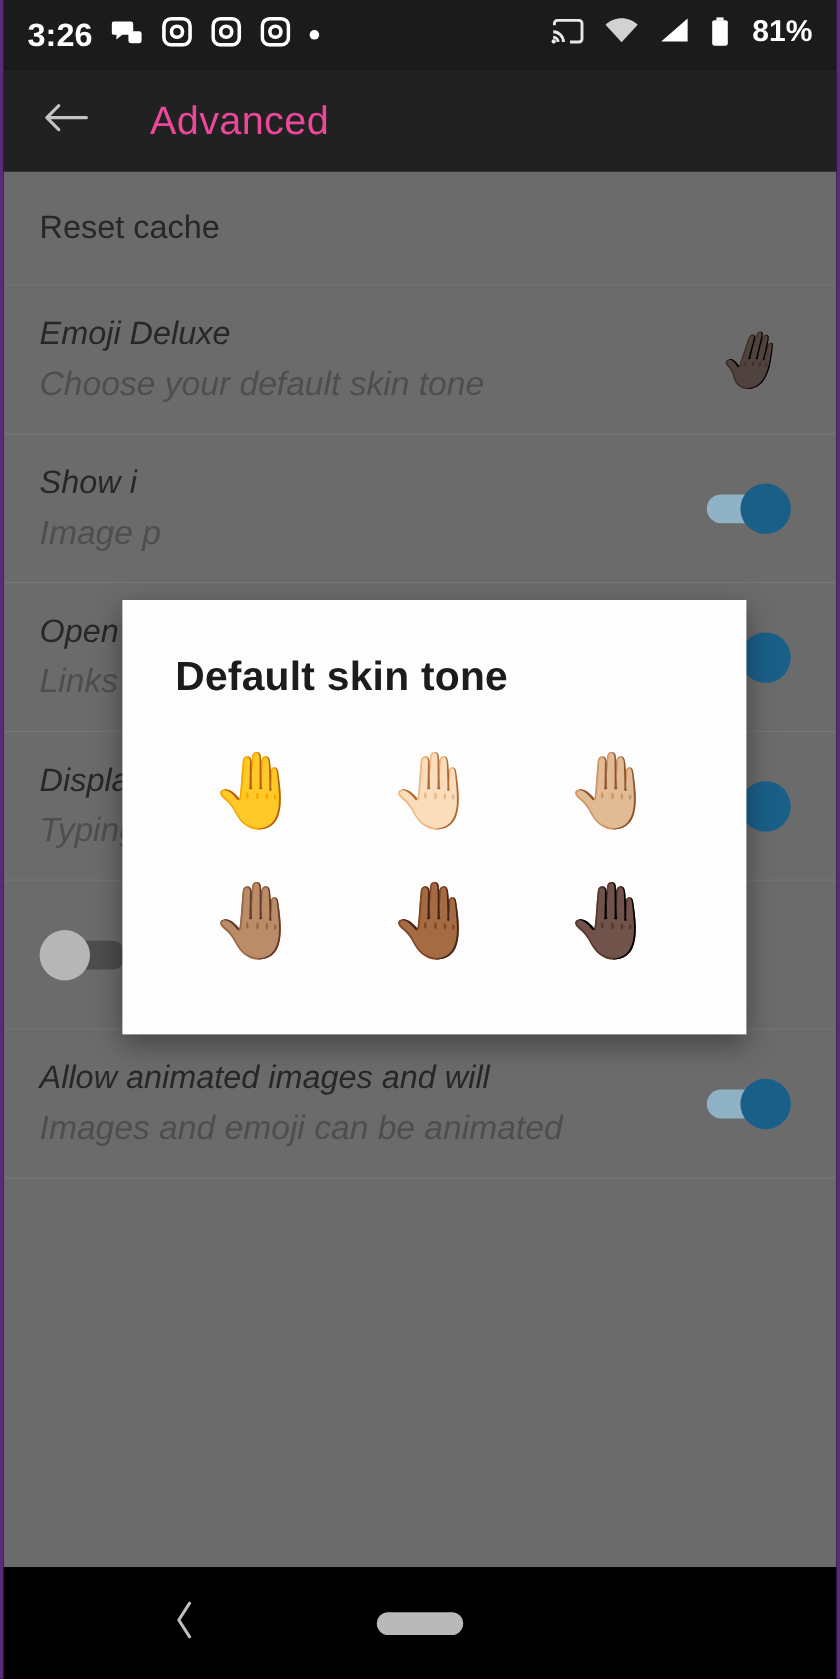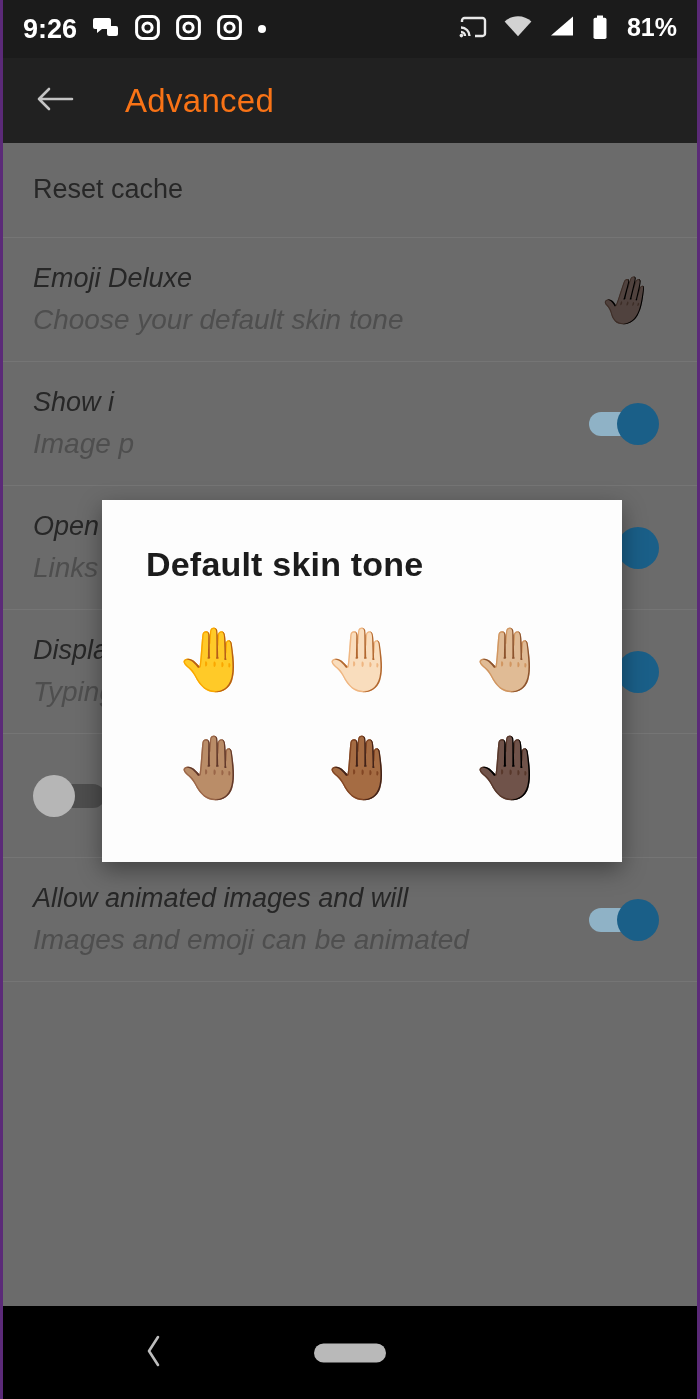"9:26" span.sb-clock { text: 9:26 -> 3:26 }
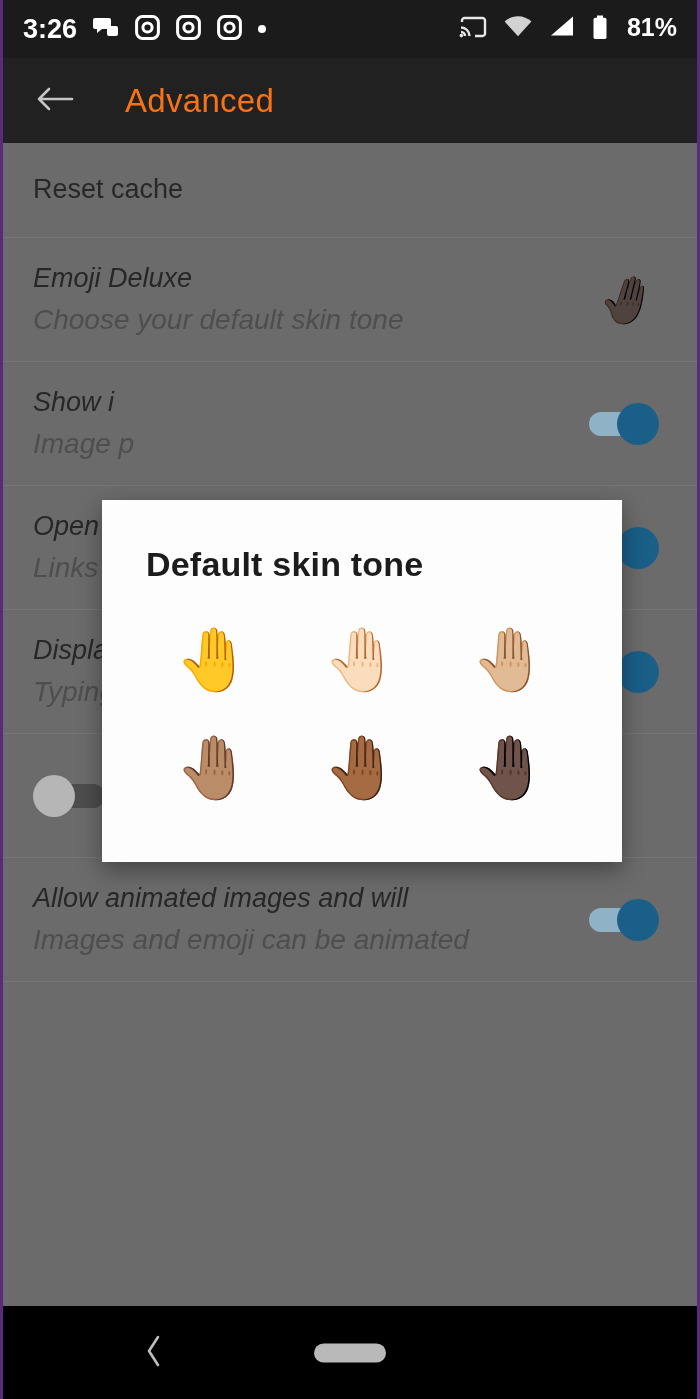"Advanced" .appbar-title { color: #f97316 -> #ec4899 }
